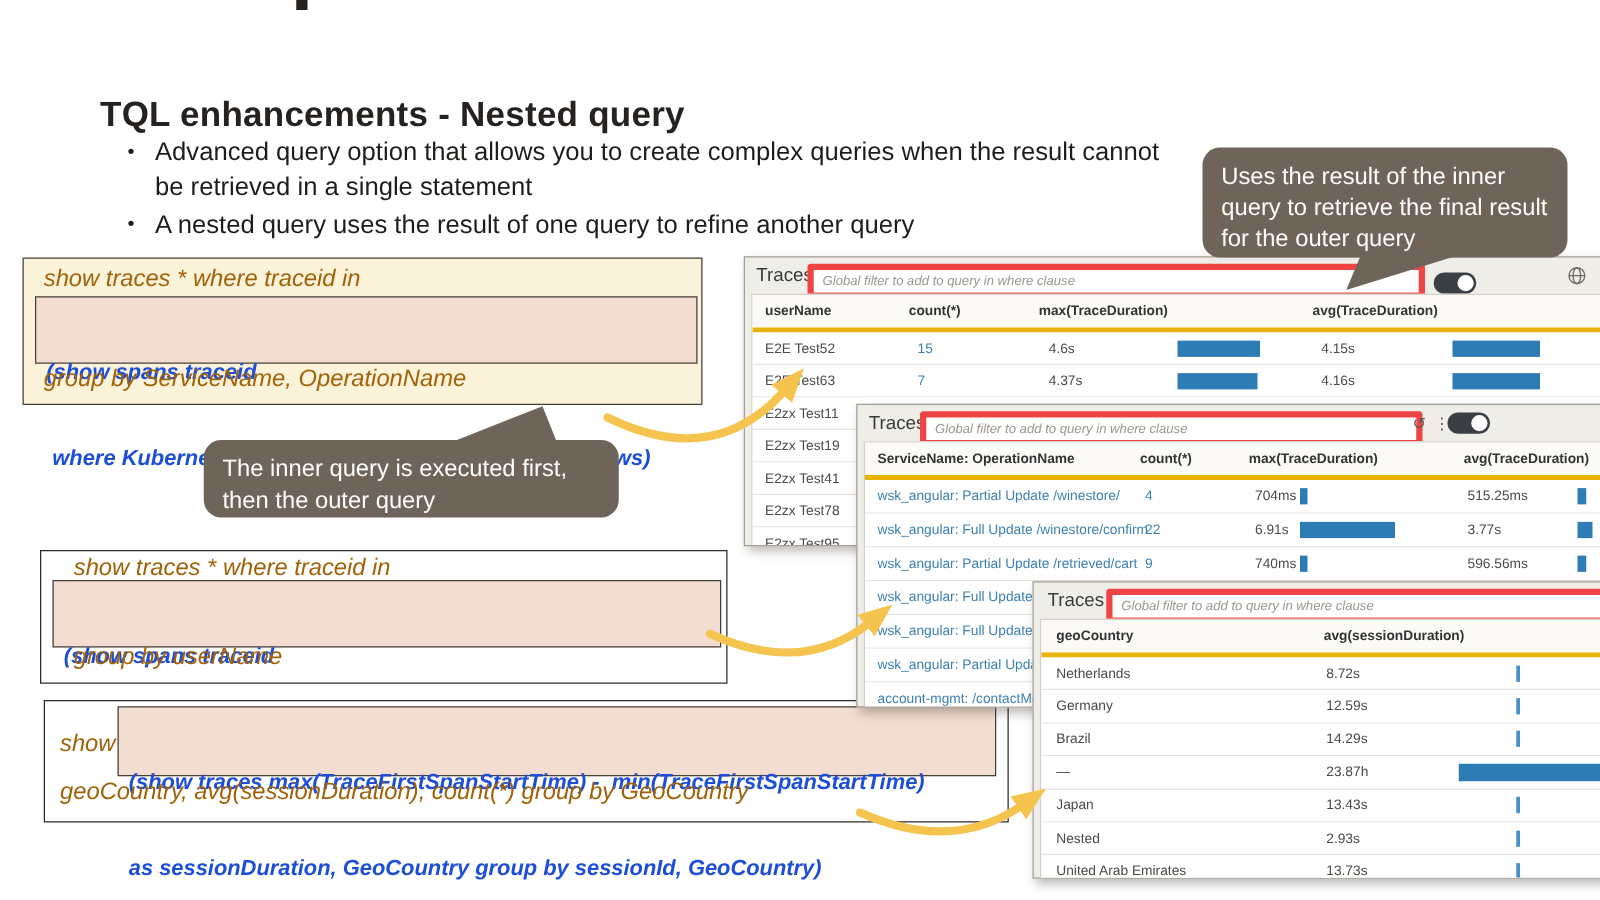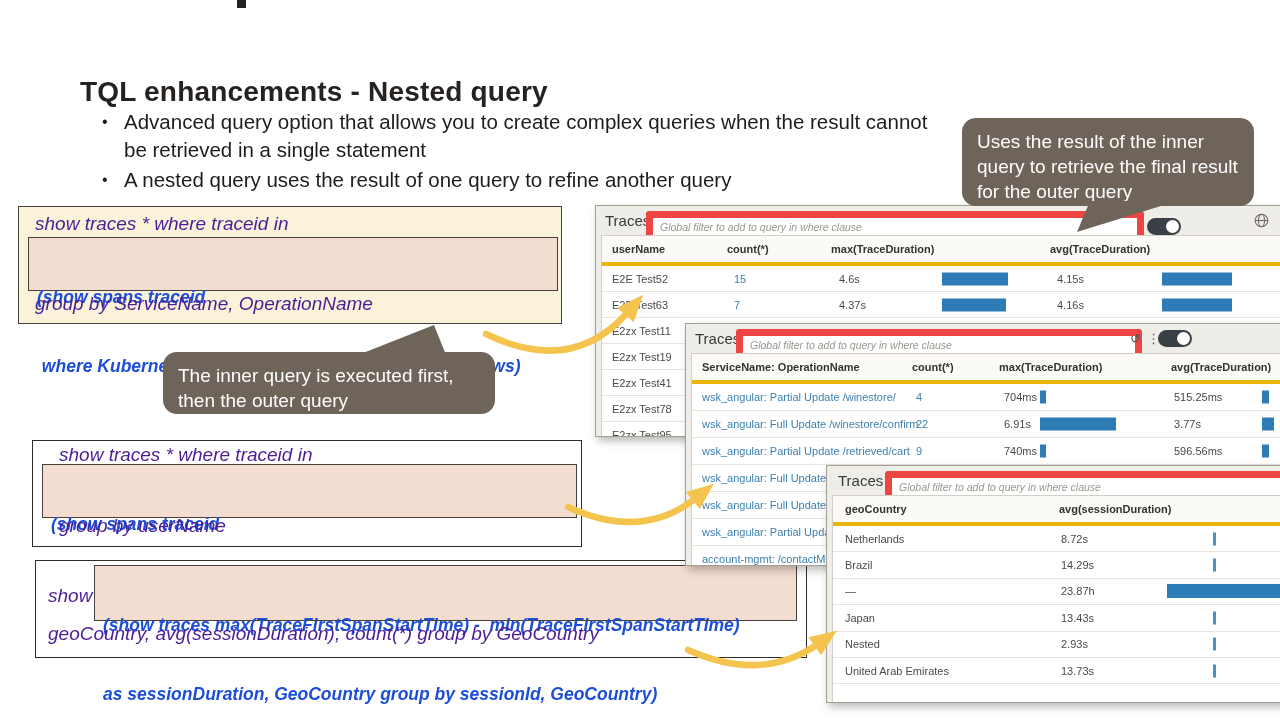"show traces * where traceid" .qline { color: #4c1d95 -> #a16207 }
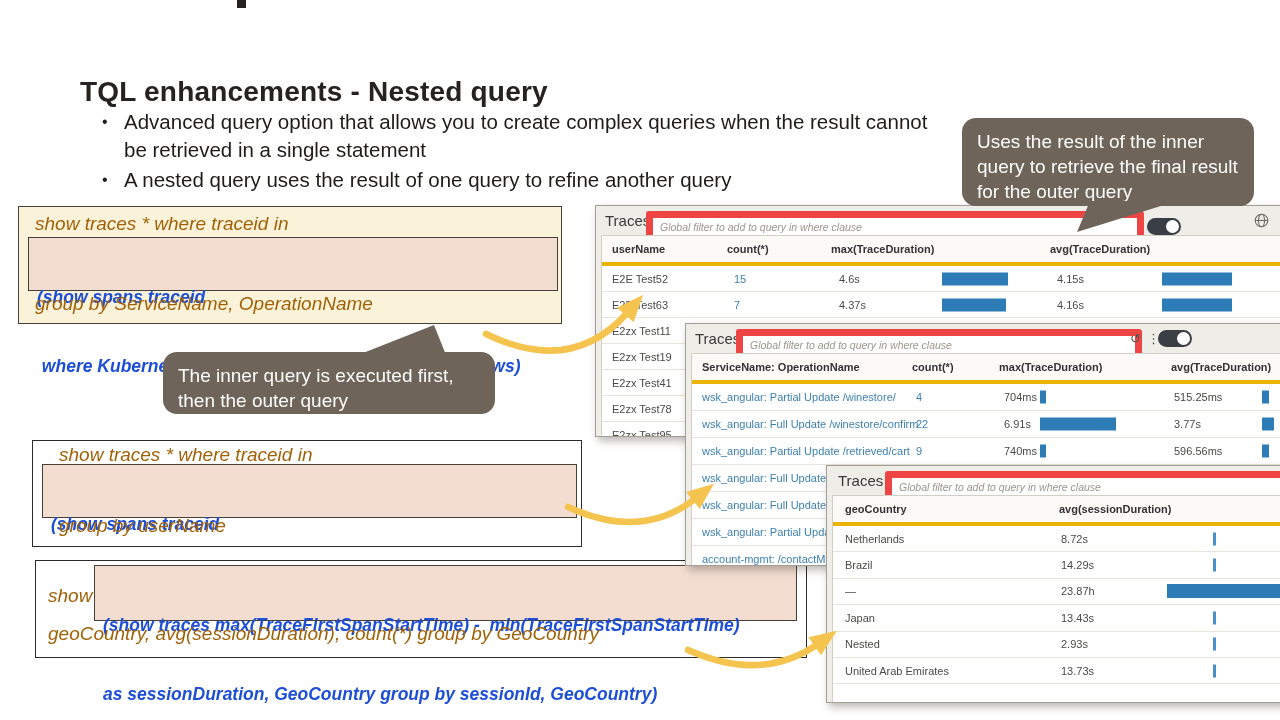"Global filter to add to" .filter { border: 7px solid #ef4444 -> 5px solid #ef4444 }
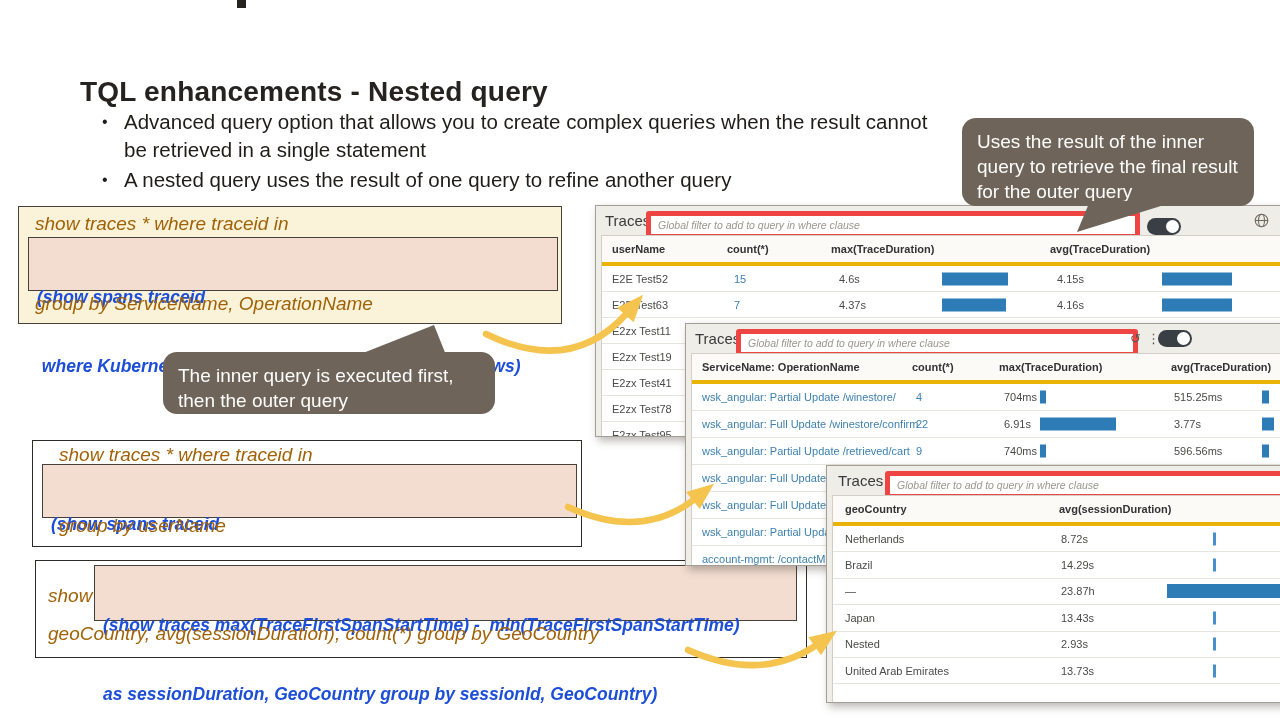"Germany" div.trow { html: none -> <div> <span>Germany</span> <span>12.59s</span> <div></div> </div> }
